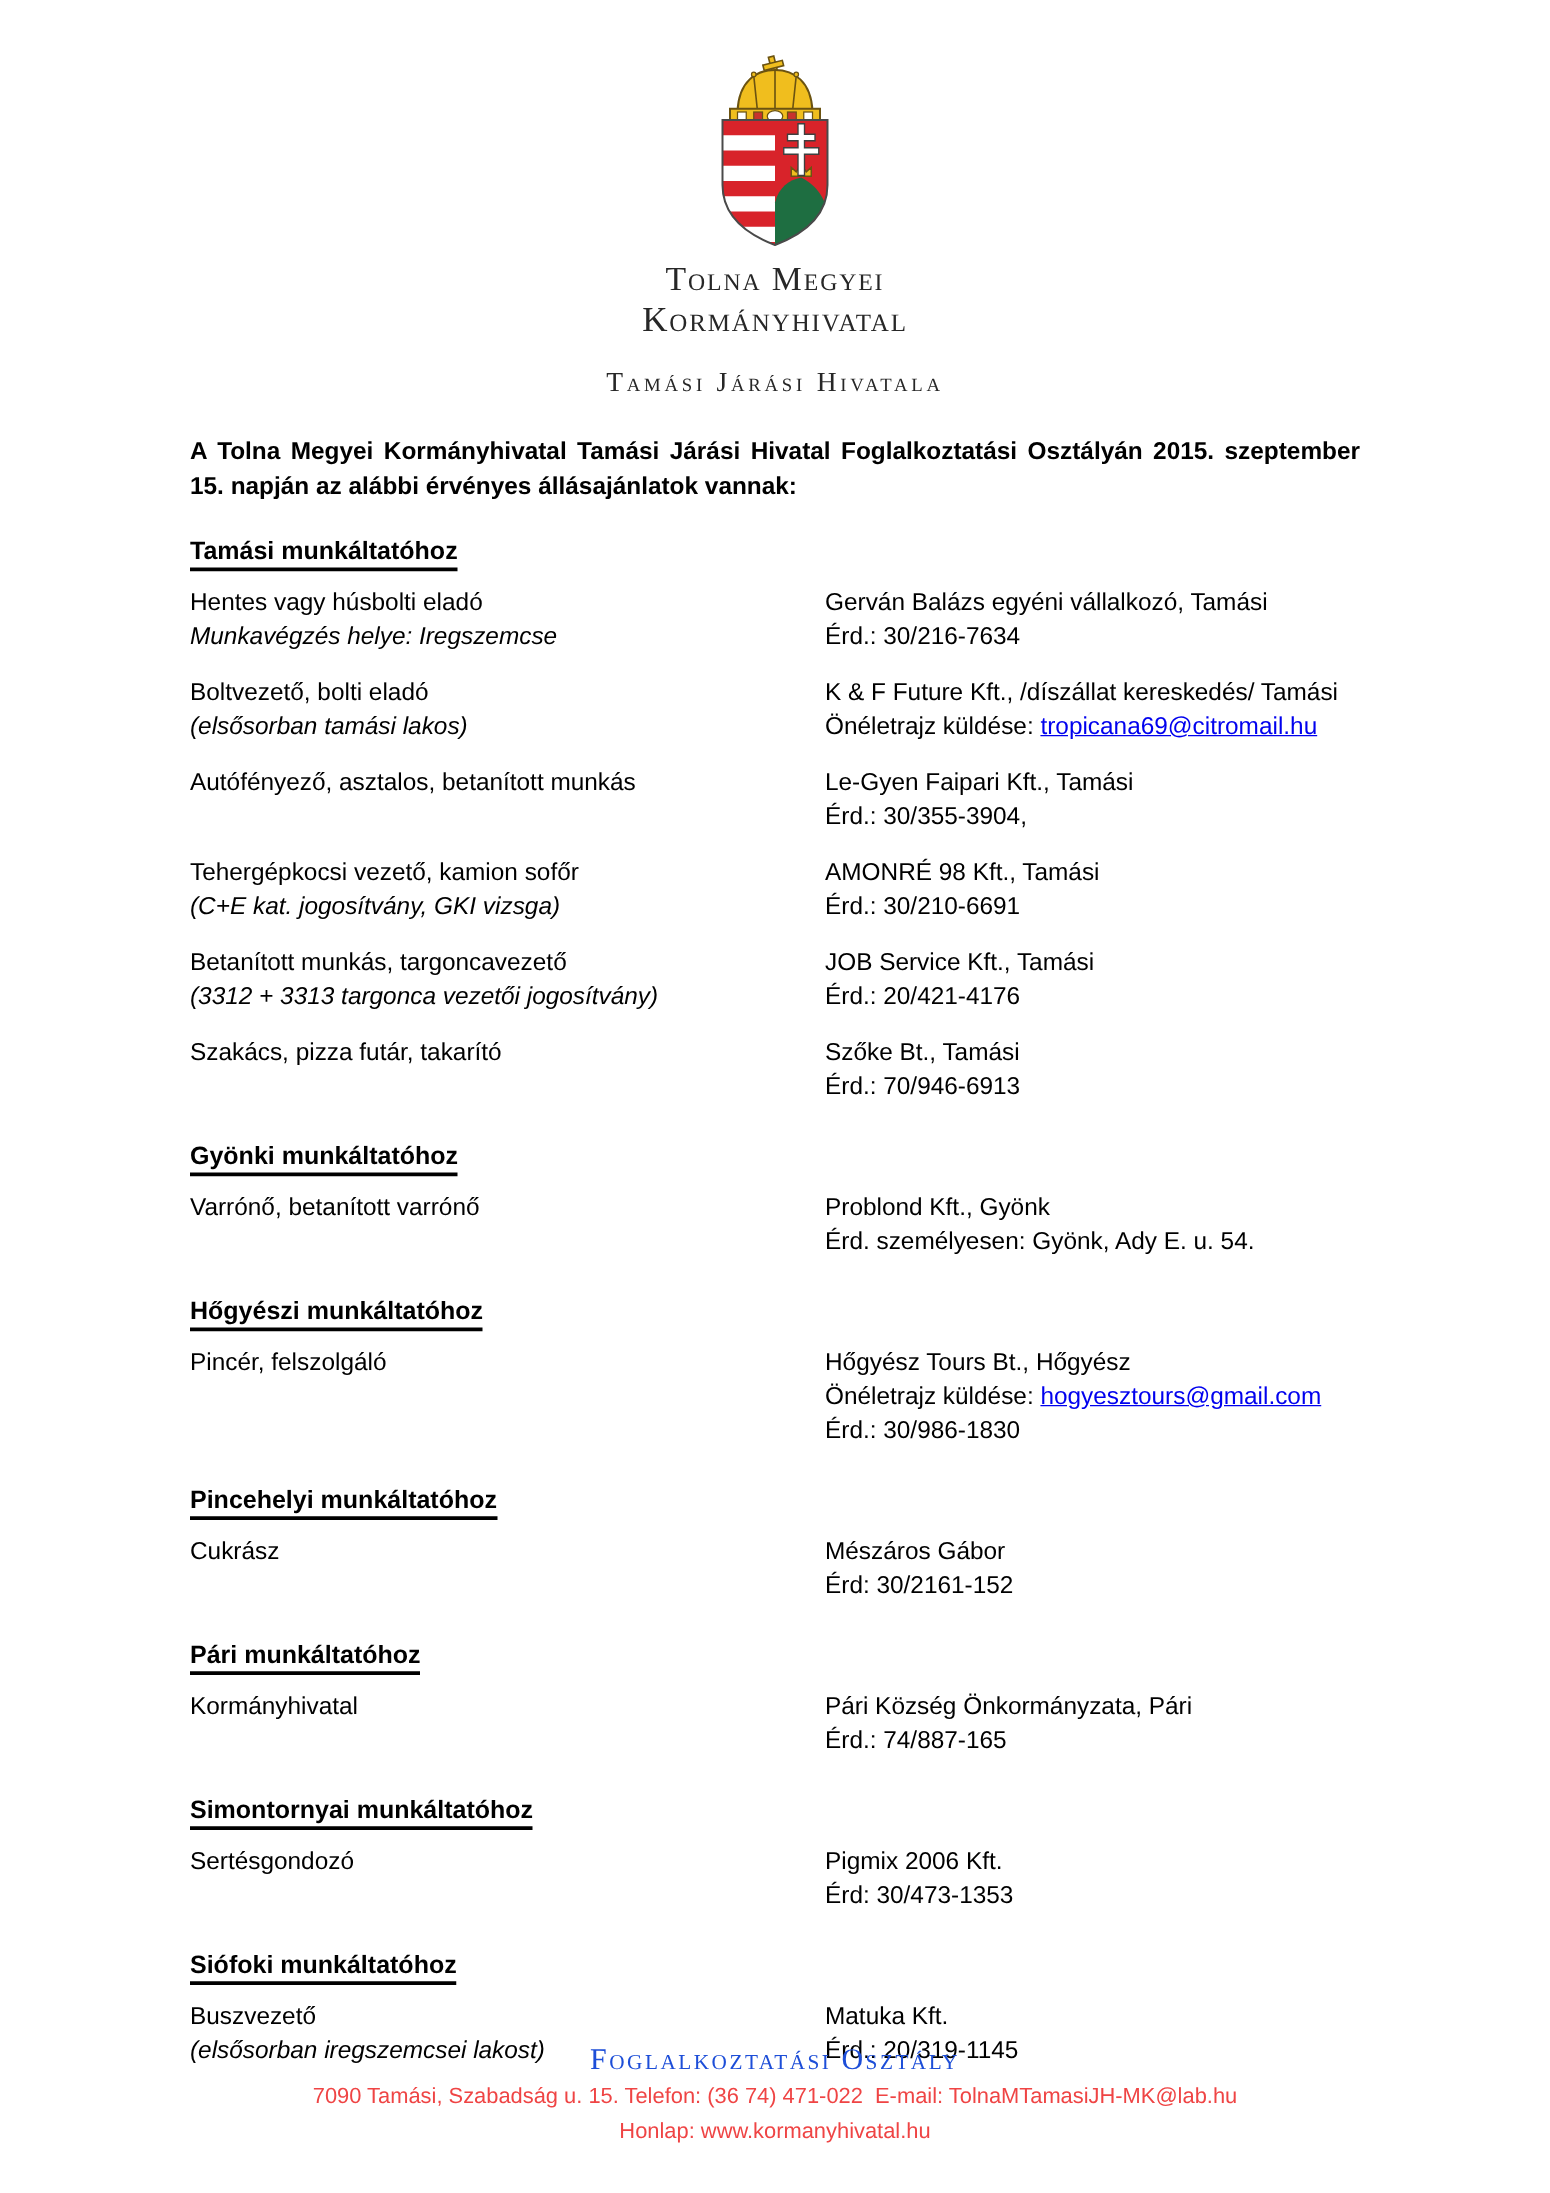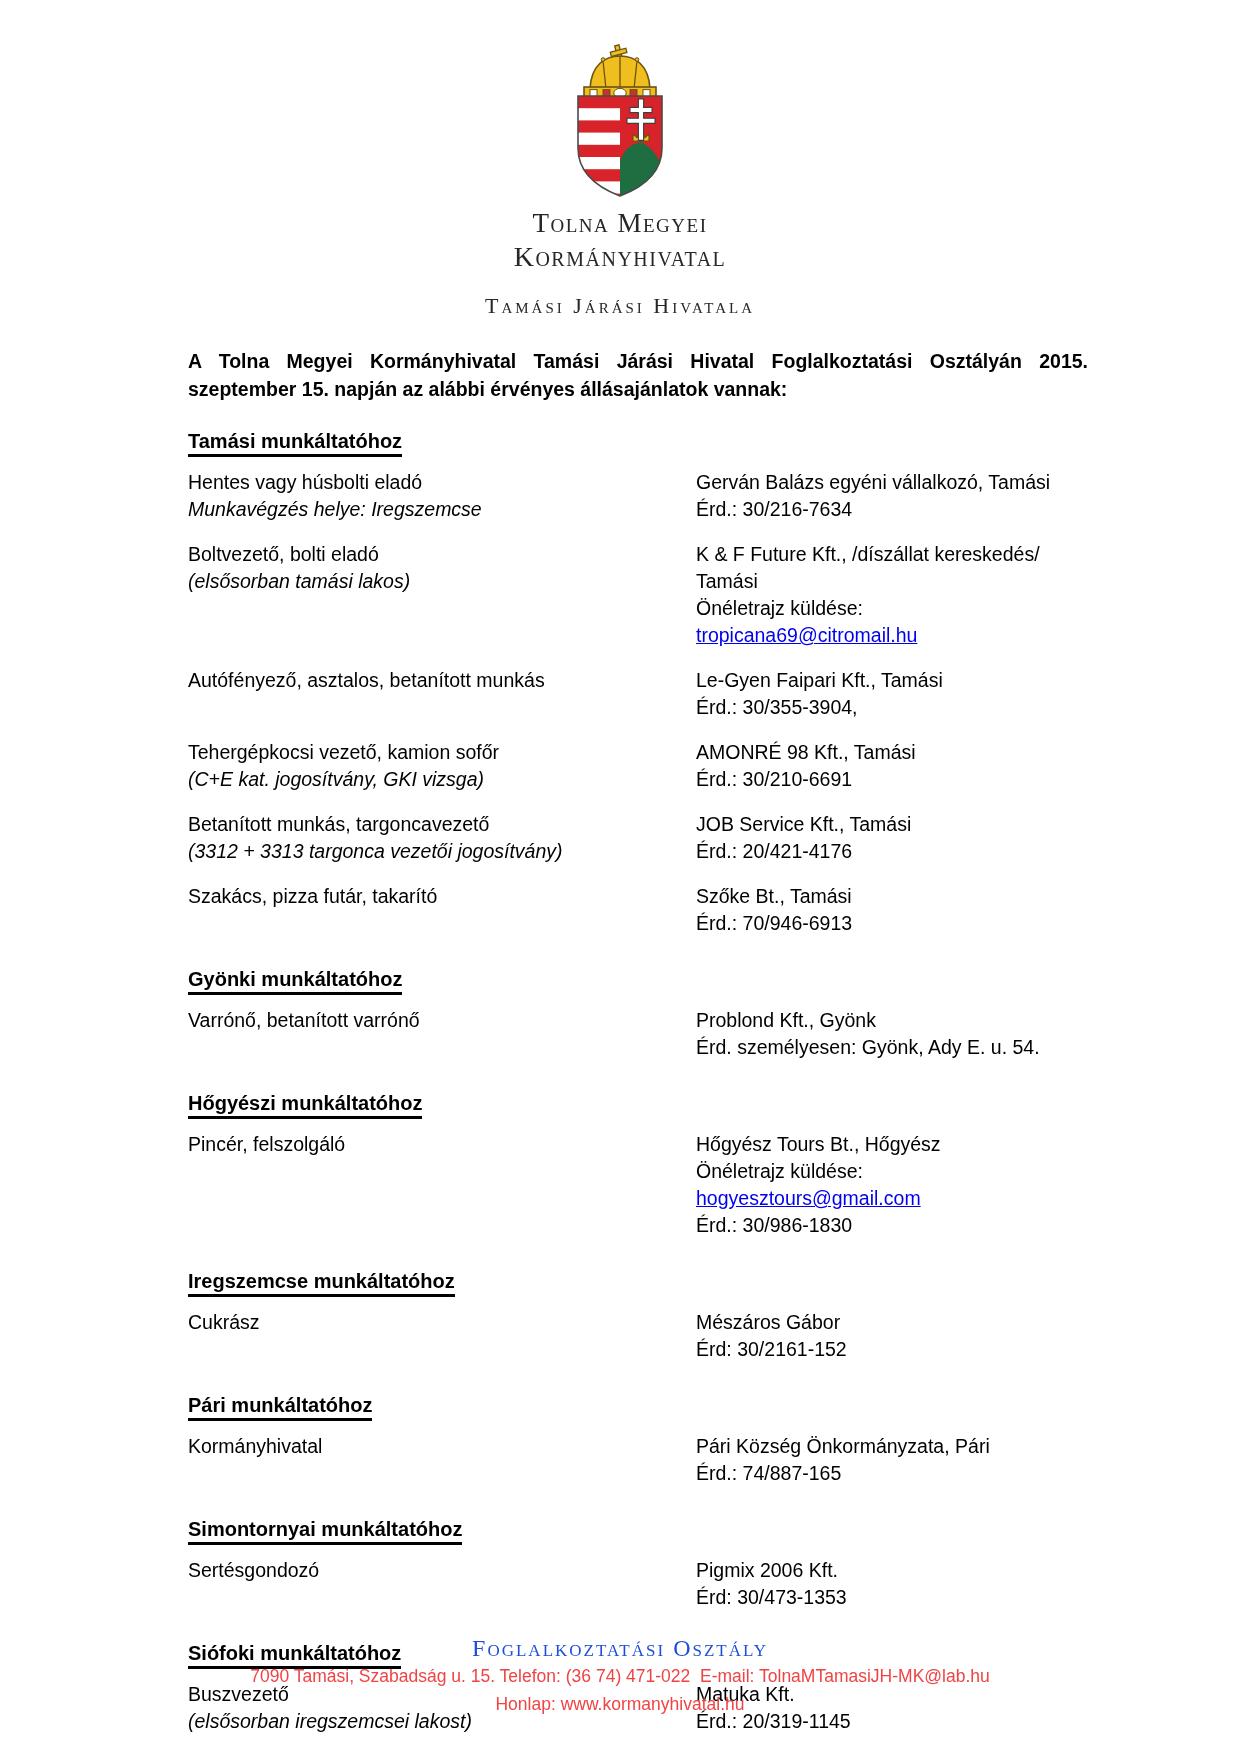"A Tolna Megyei Kormányhivatal Tamási" .content { margin-left: 36px -> none }
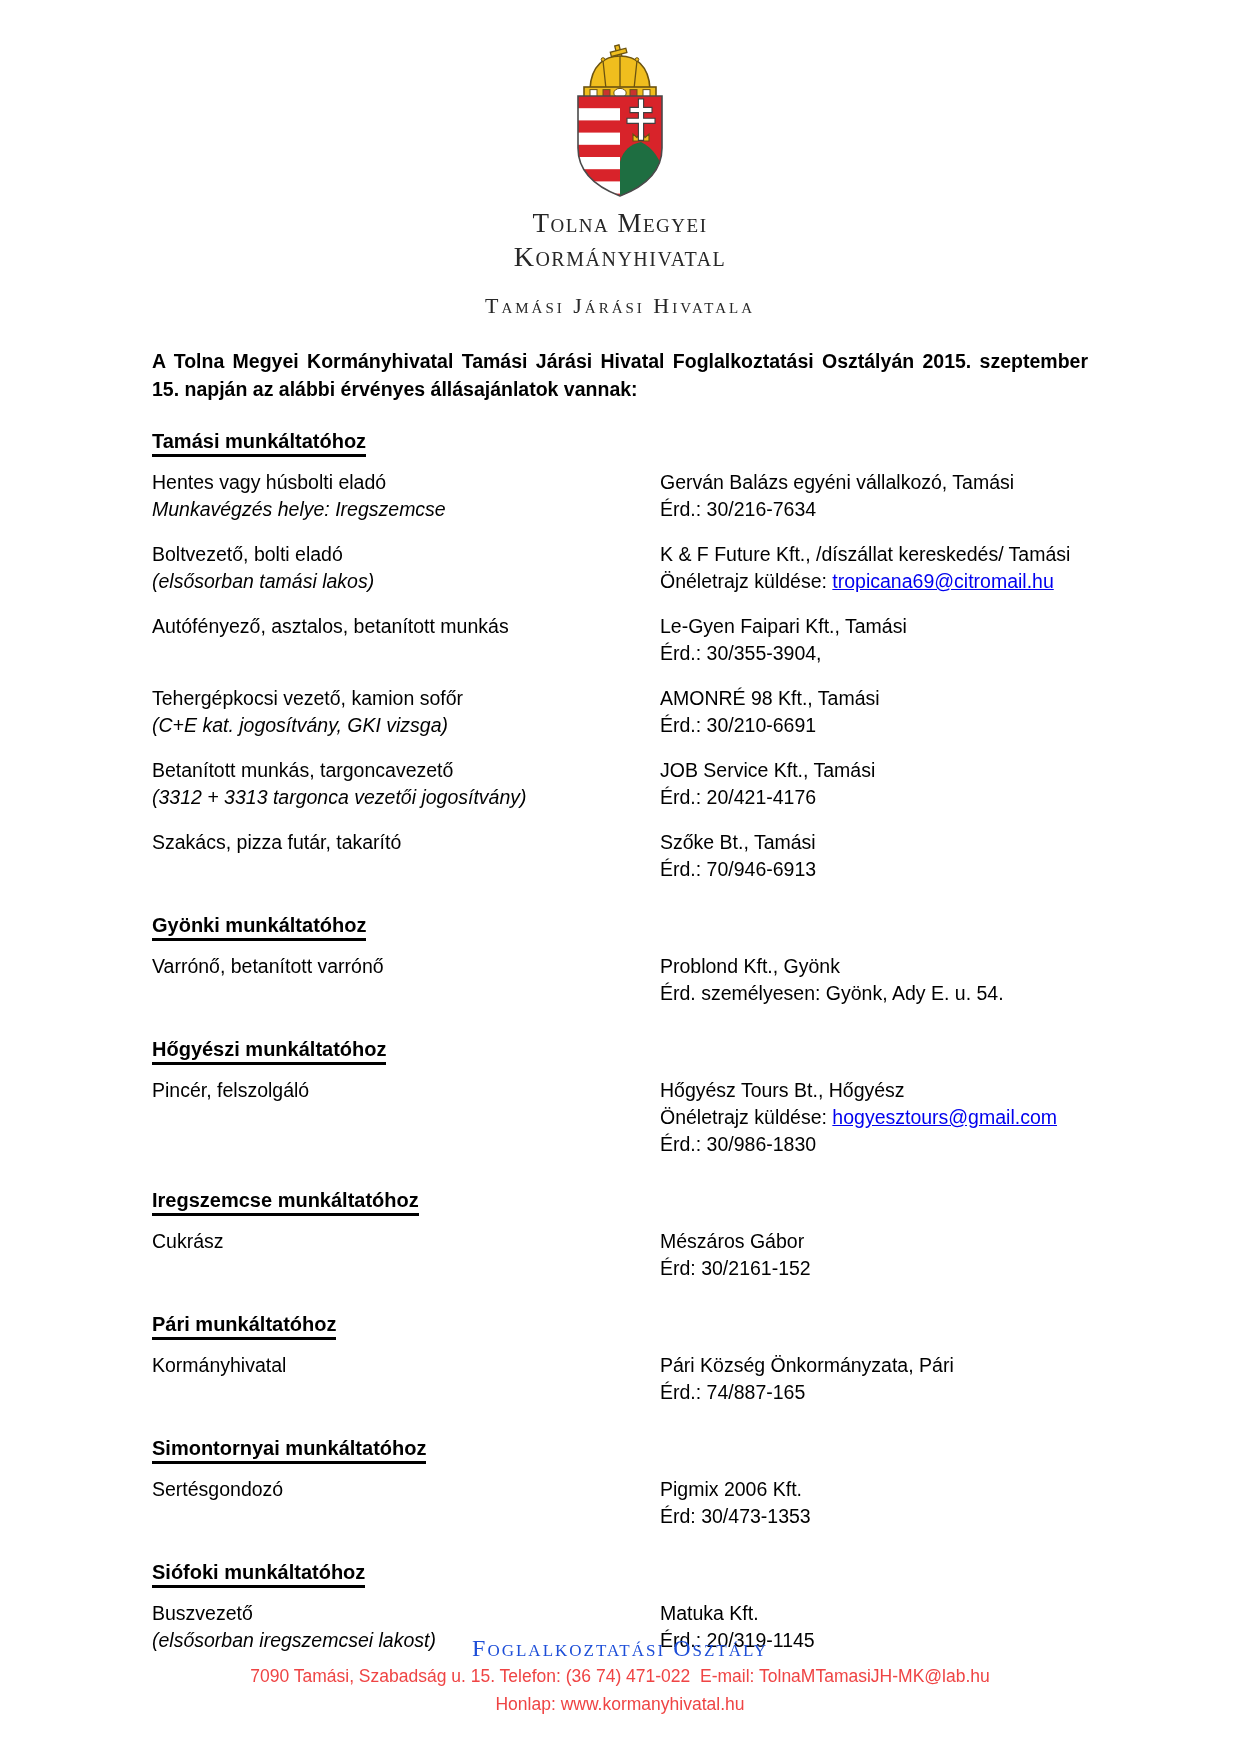"Iregszemcse munkáltatóhoz" span.u { text: Iregszemcse -> Pincehelyi }
